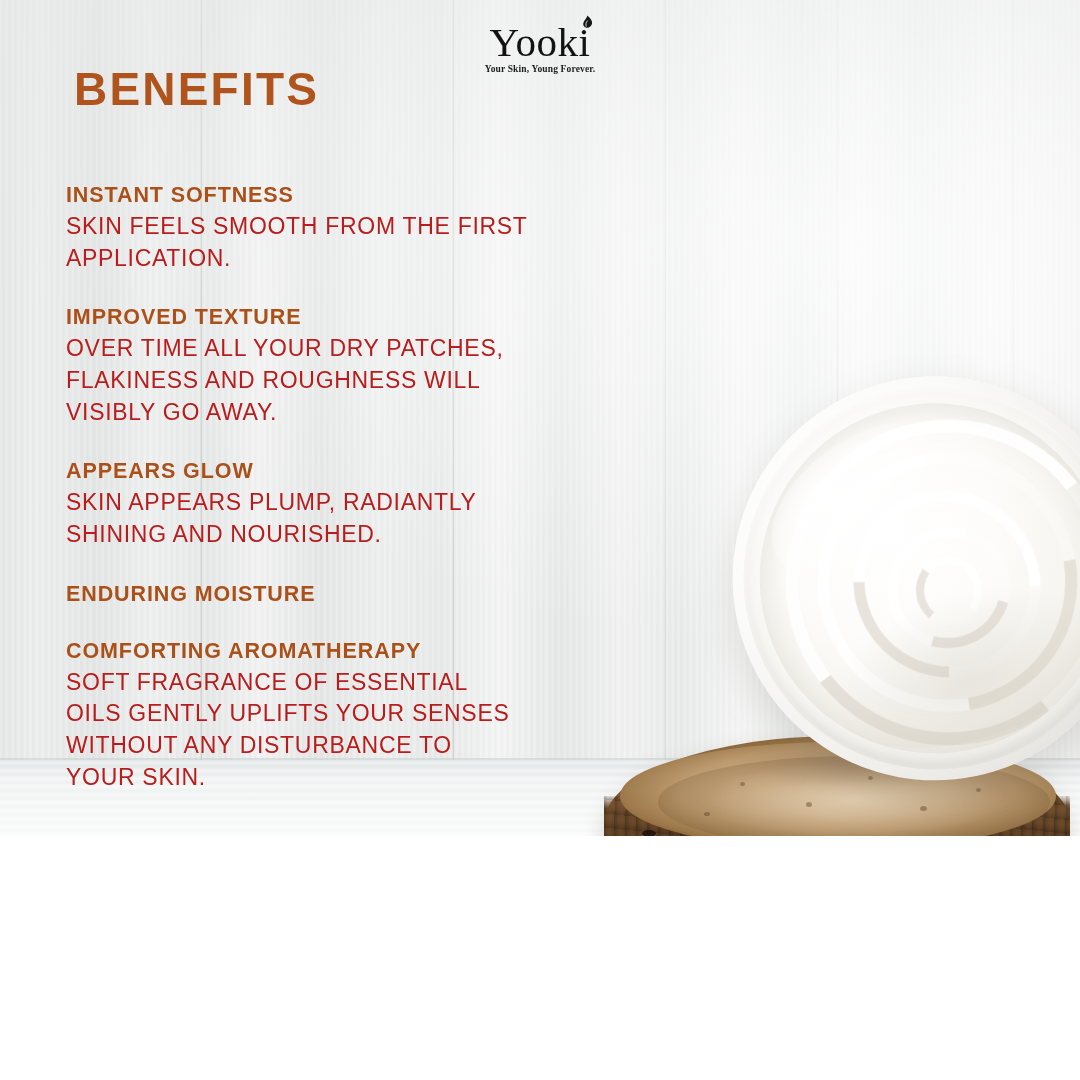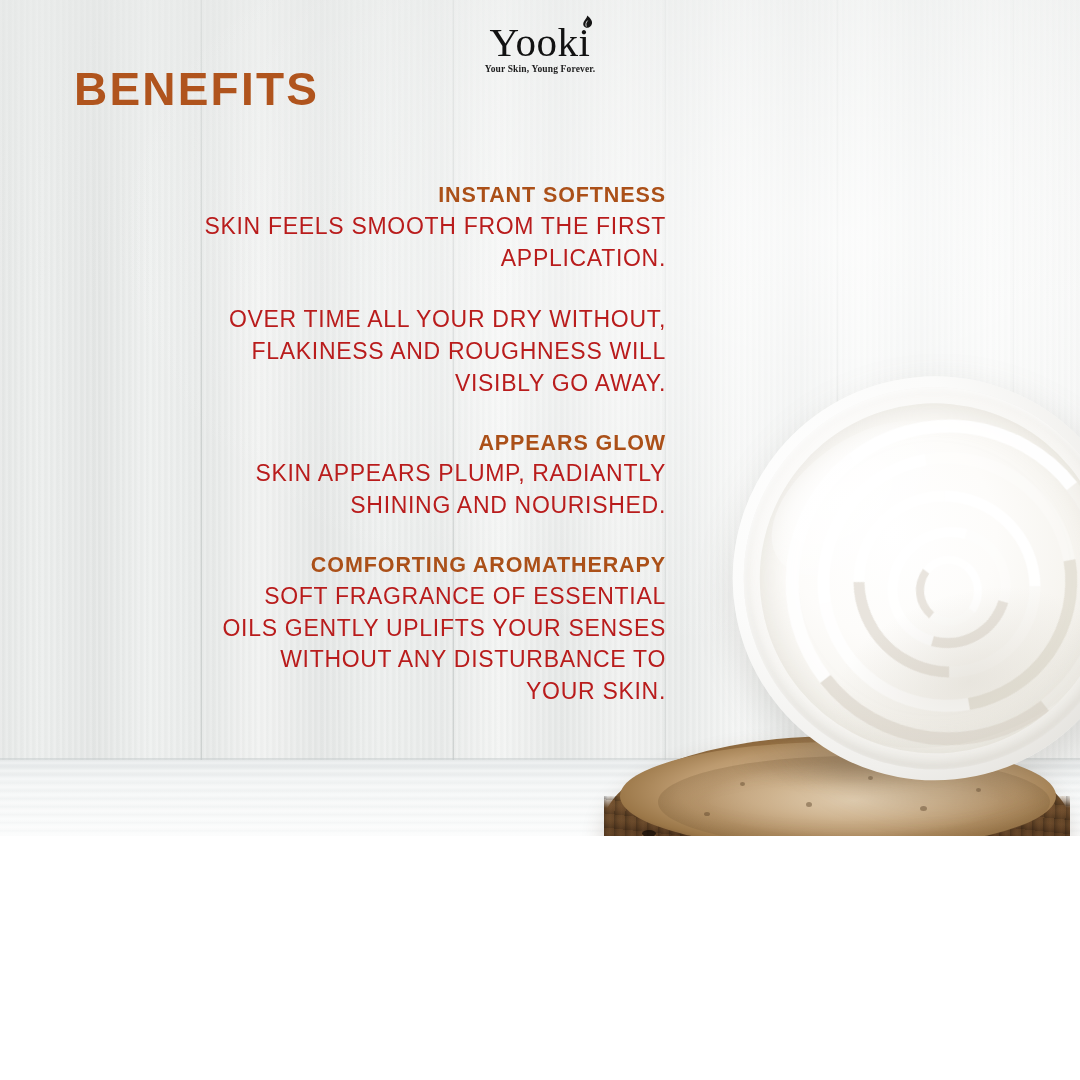"INSTANT SOFTNESS" .benefit { text-align: right -> none }
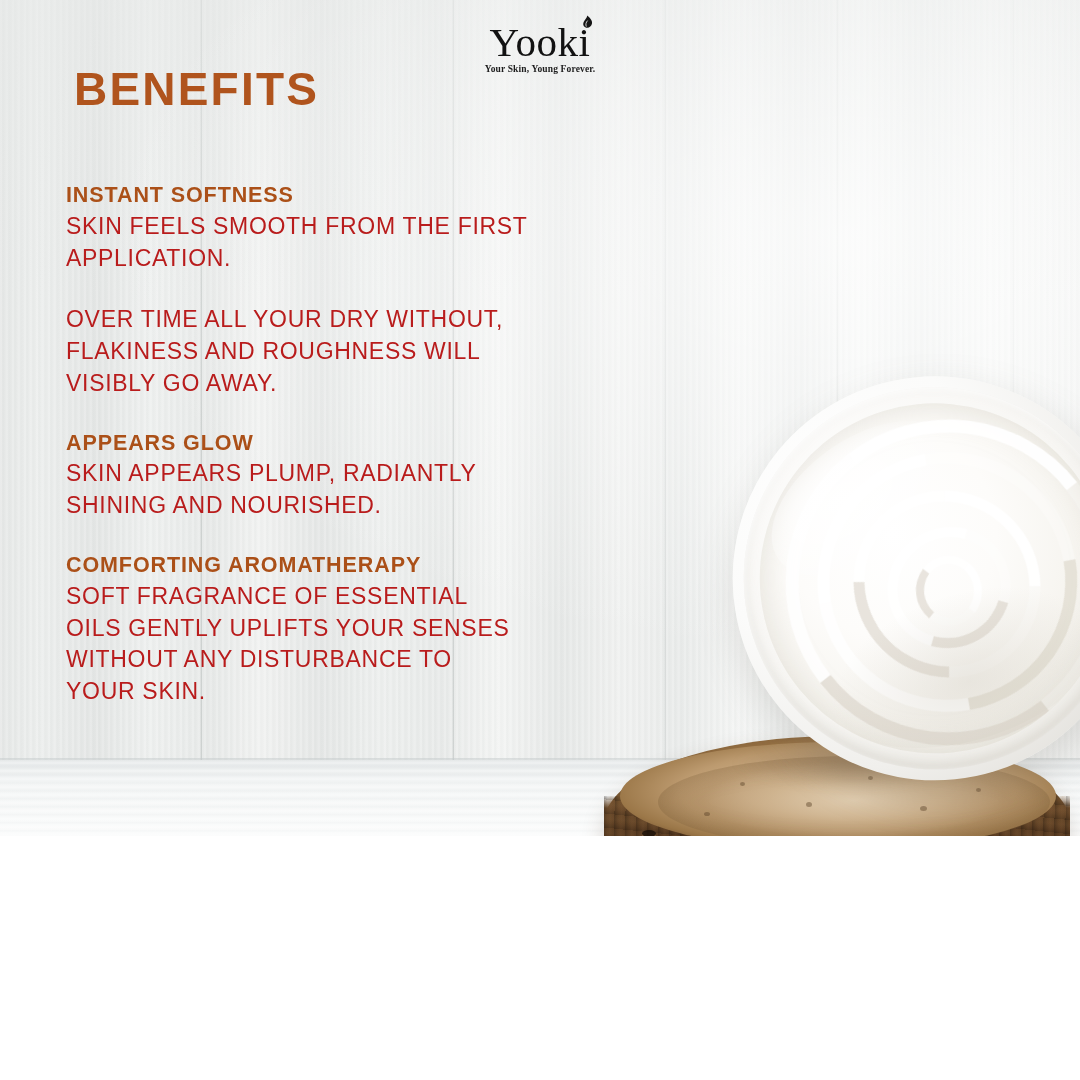"IMPROVED TEXTURE" div.b-title { html: none -> <div>IMPROVED TEXTURE</div> }
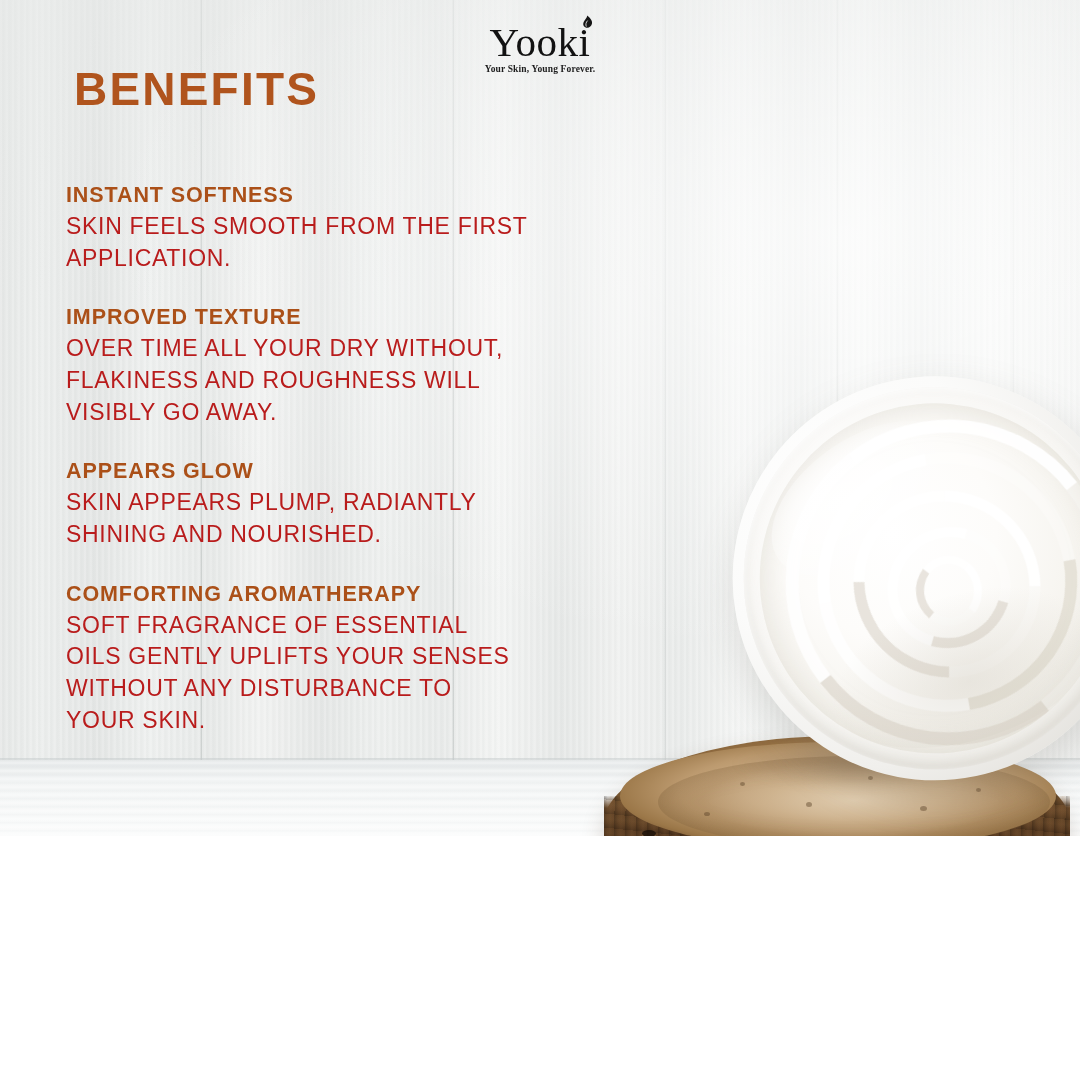"OVER TIME ALL YOUR DRY" div.b-body { text: WITHOUT -> PATCHES }
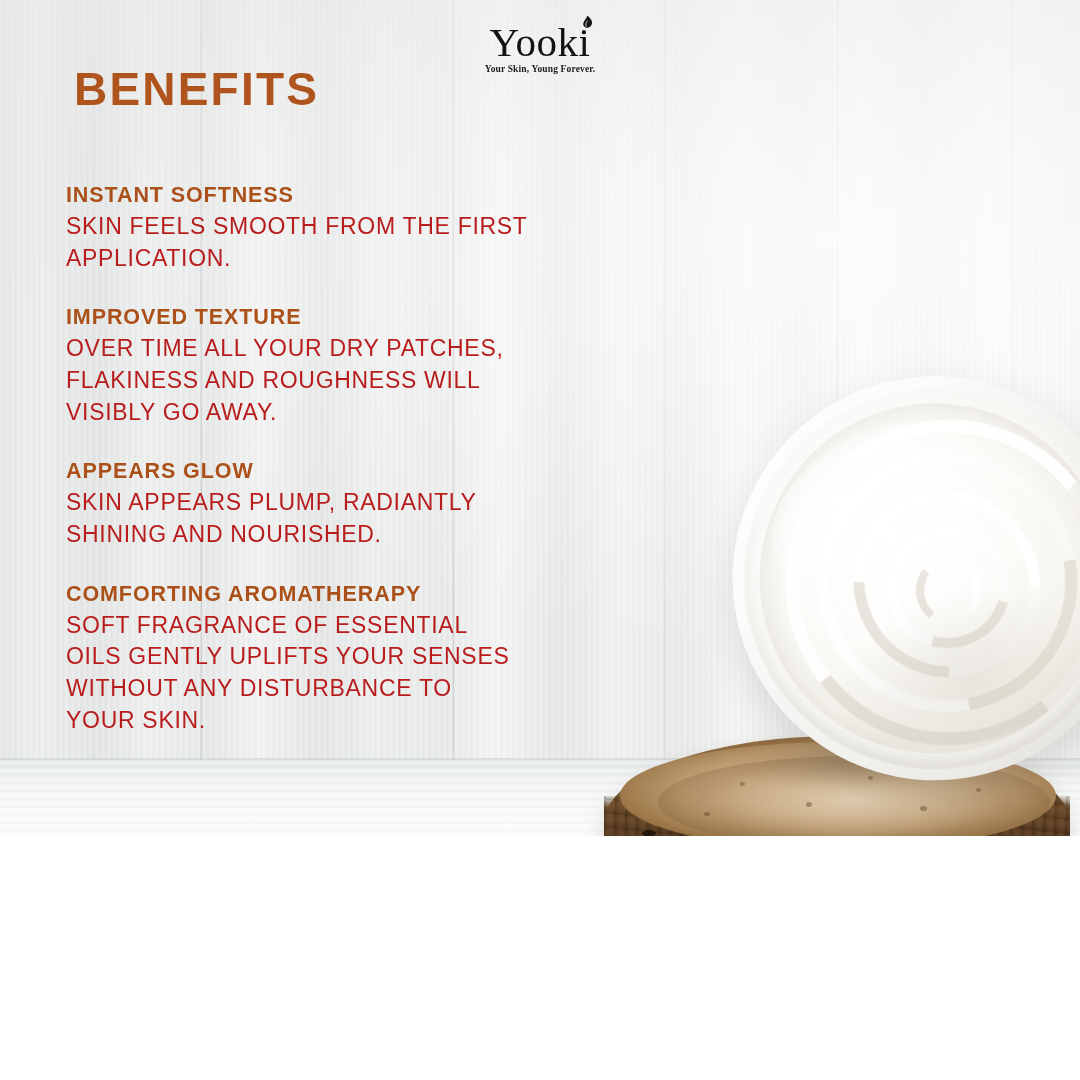"ENDURING MOISTURE" div.b-title { html: none -> <div>ENDURING MOISTURE</div> }
